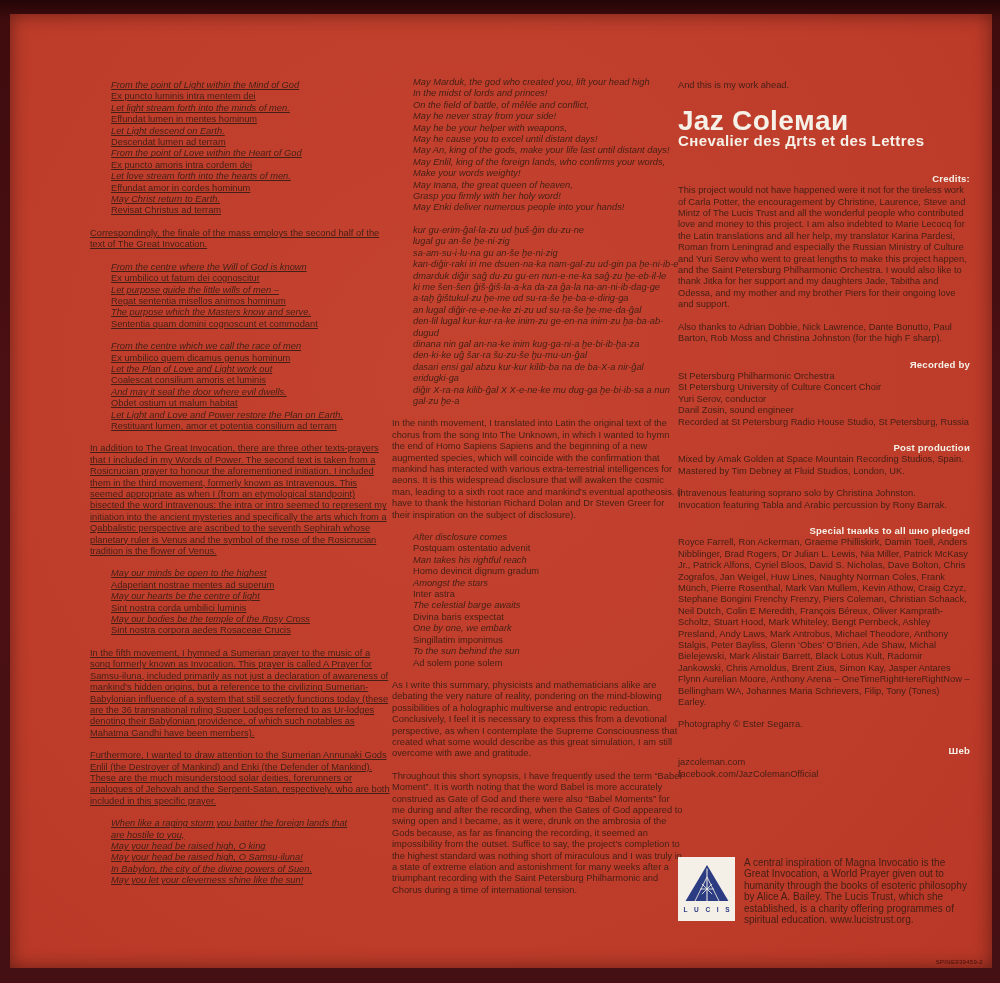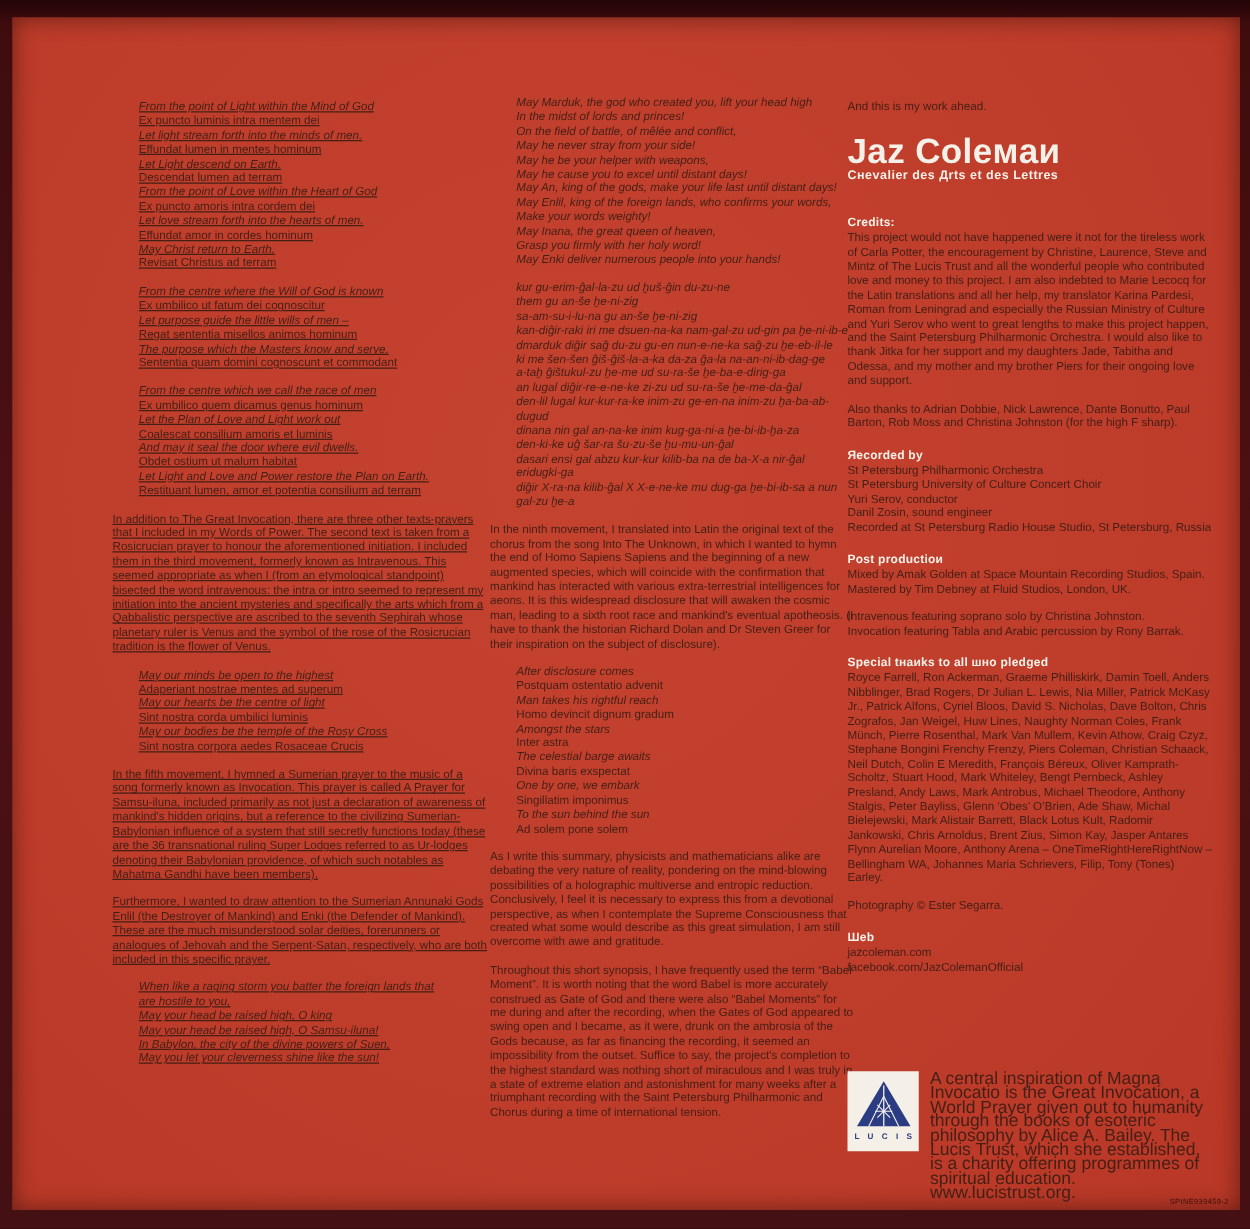"Cнevalier des Дrts et des" .subtitle { font-size: 10px -> 15px }
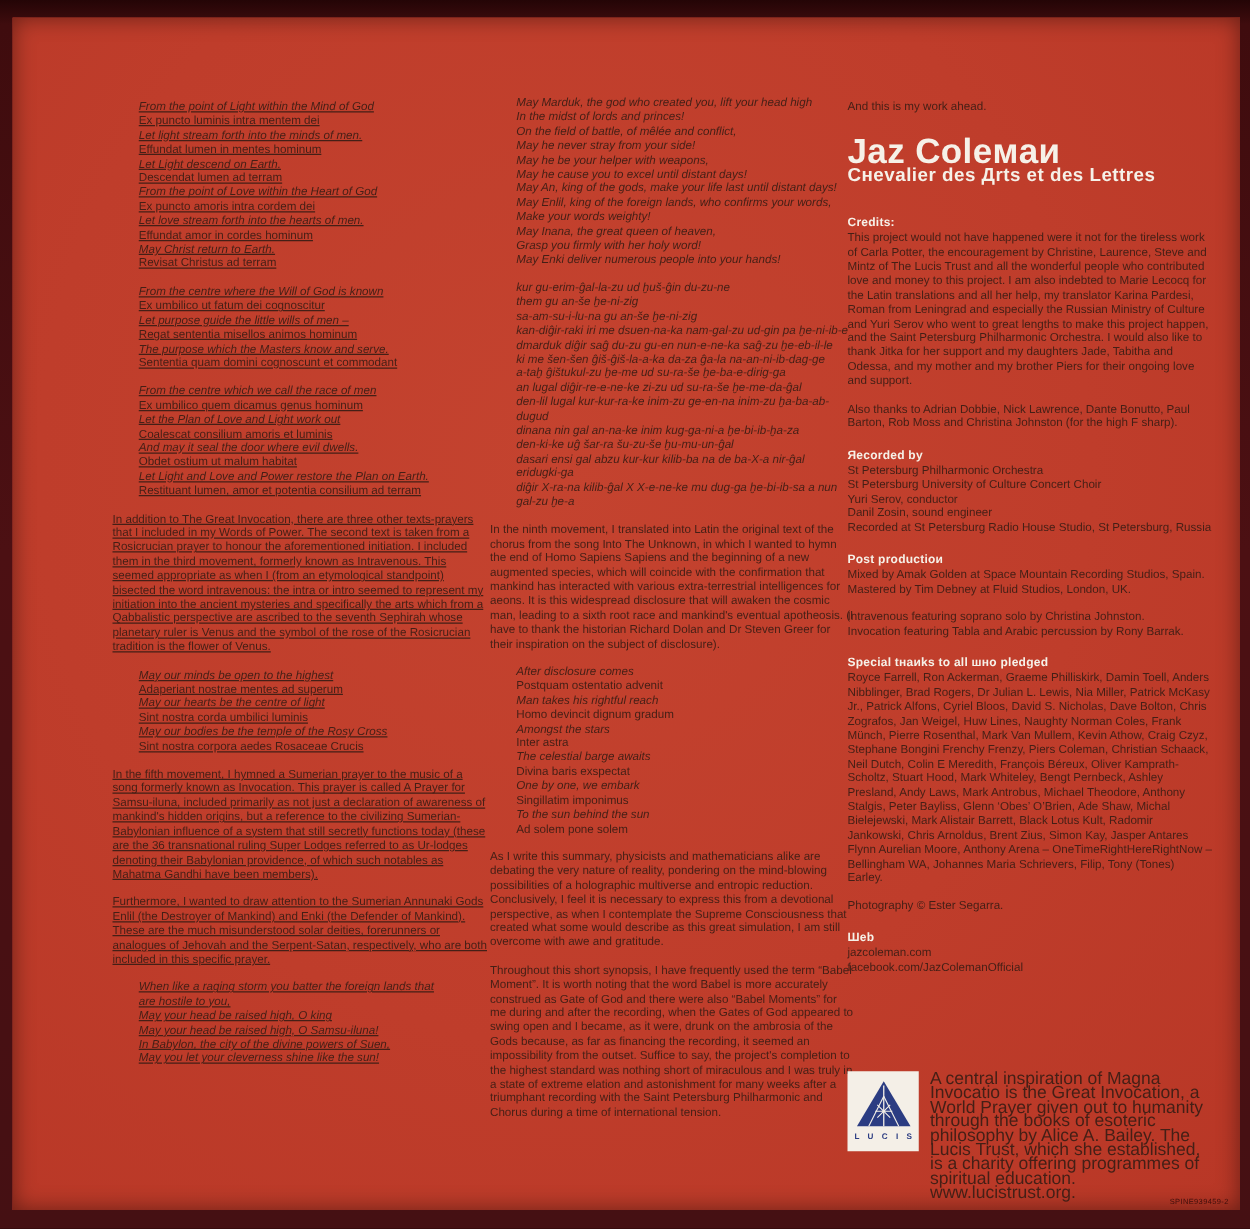"Credits:" .heading { text-align: none -> right }
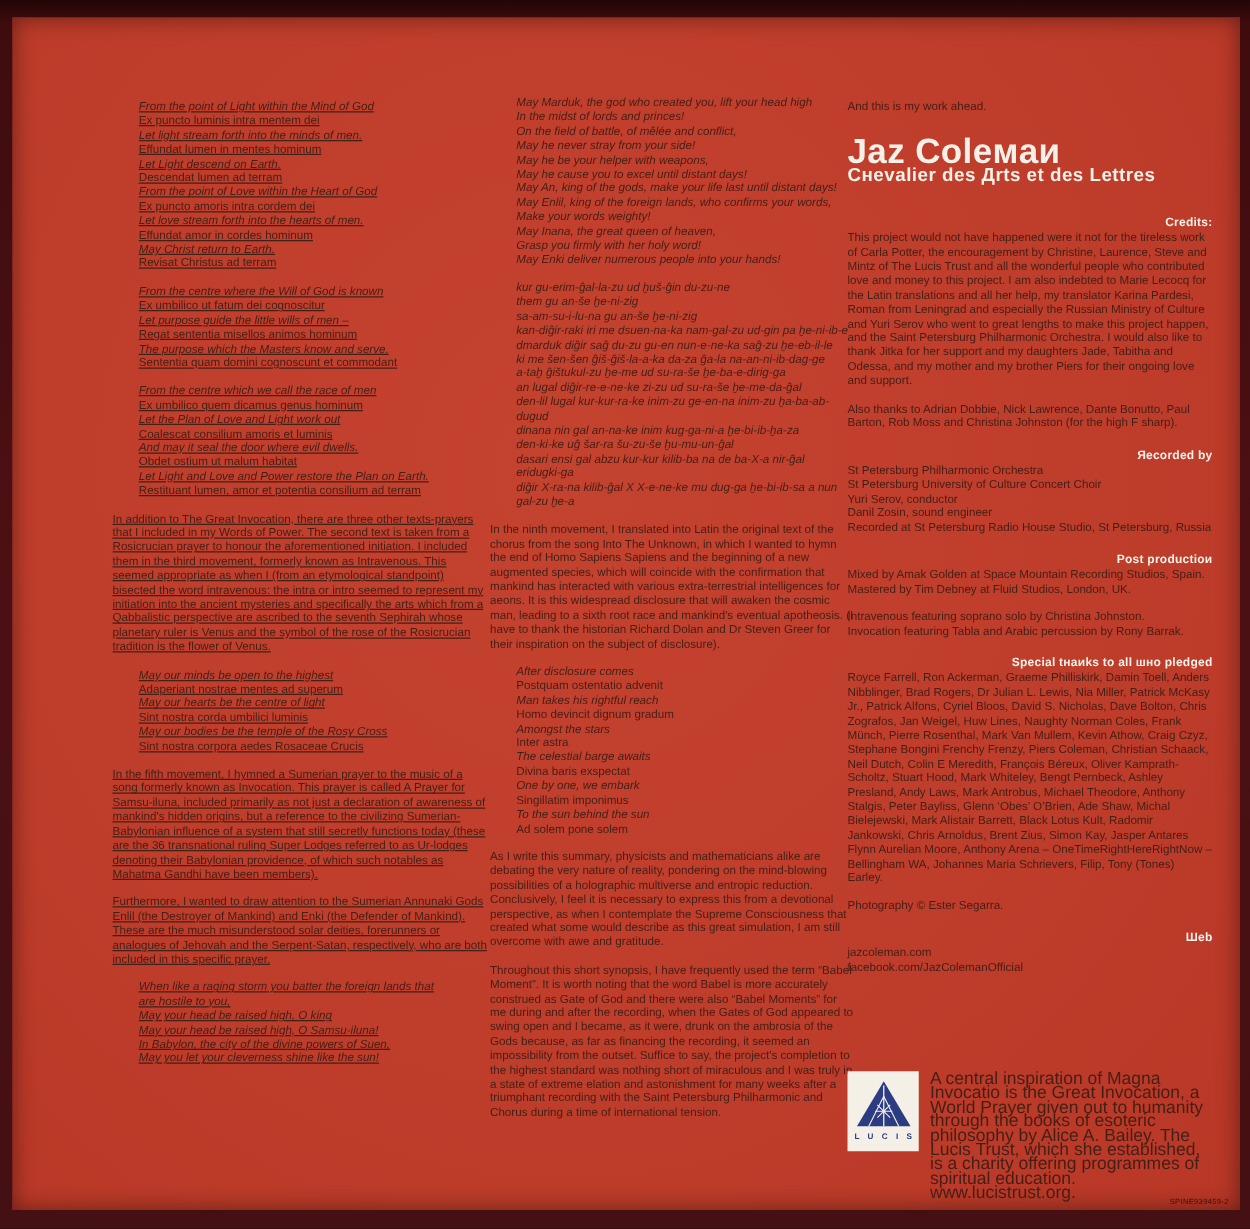"Correspondingly, the finale of the" div.block { html: none -> <div>Correspondingly, the finale of the mass employs the second half of the text of The Great Invocation.</div> }
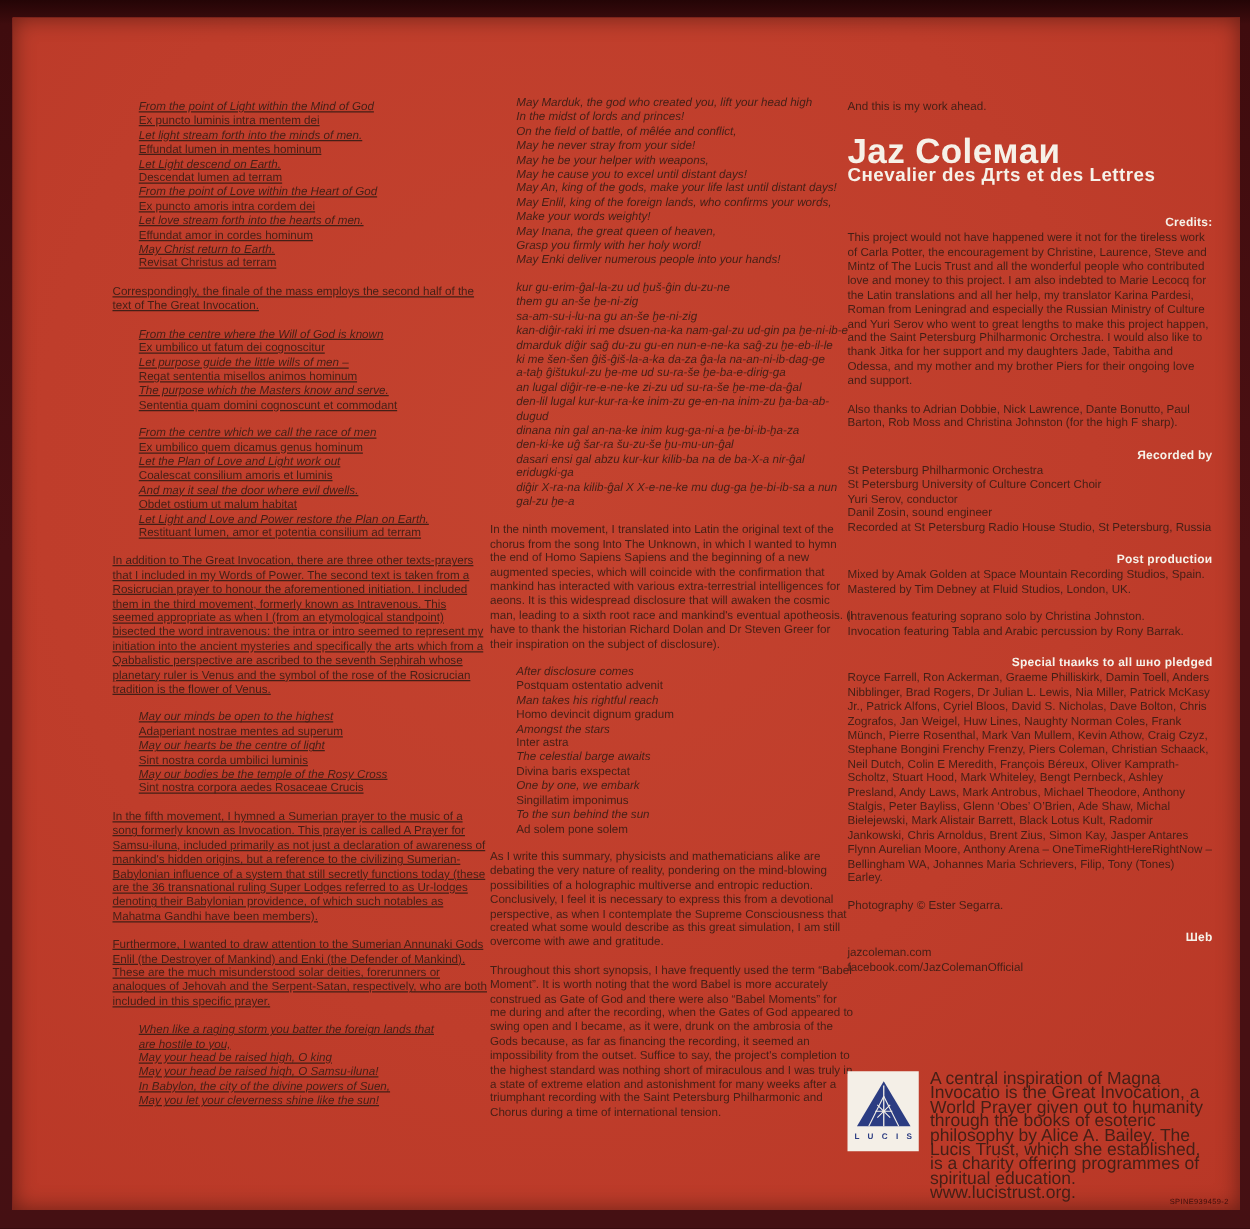"them gu an-še ḫe-ni-zig" div.ln { text: them -> lugal }
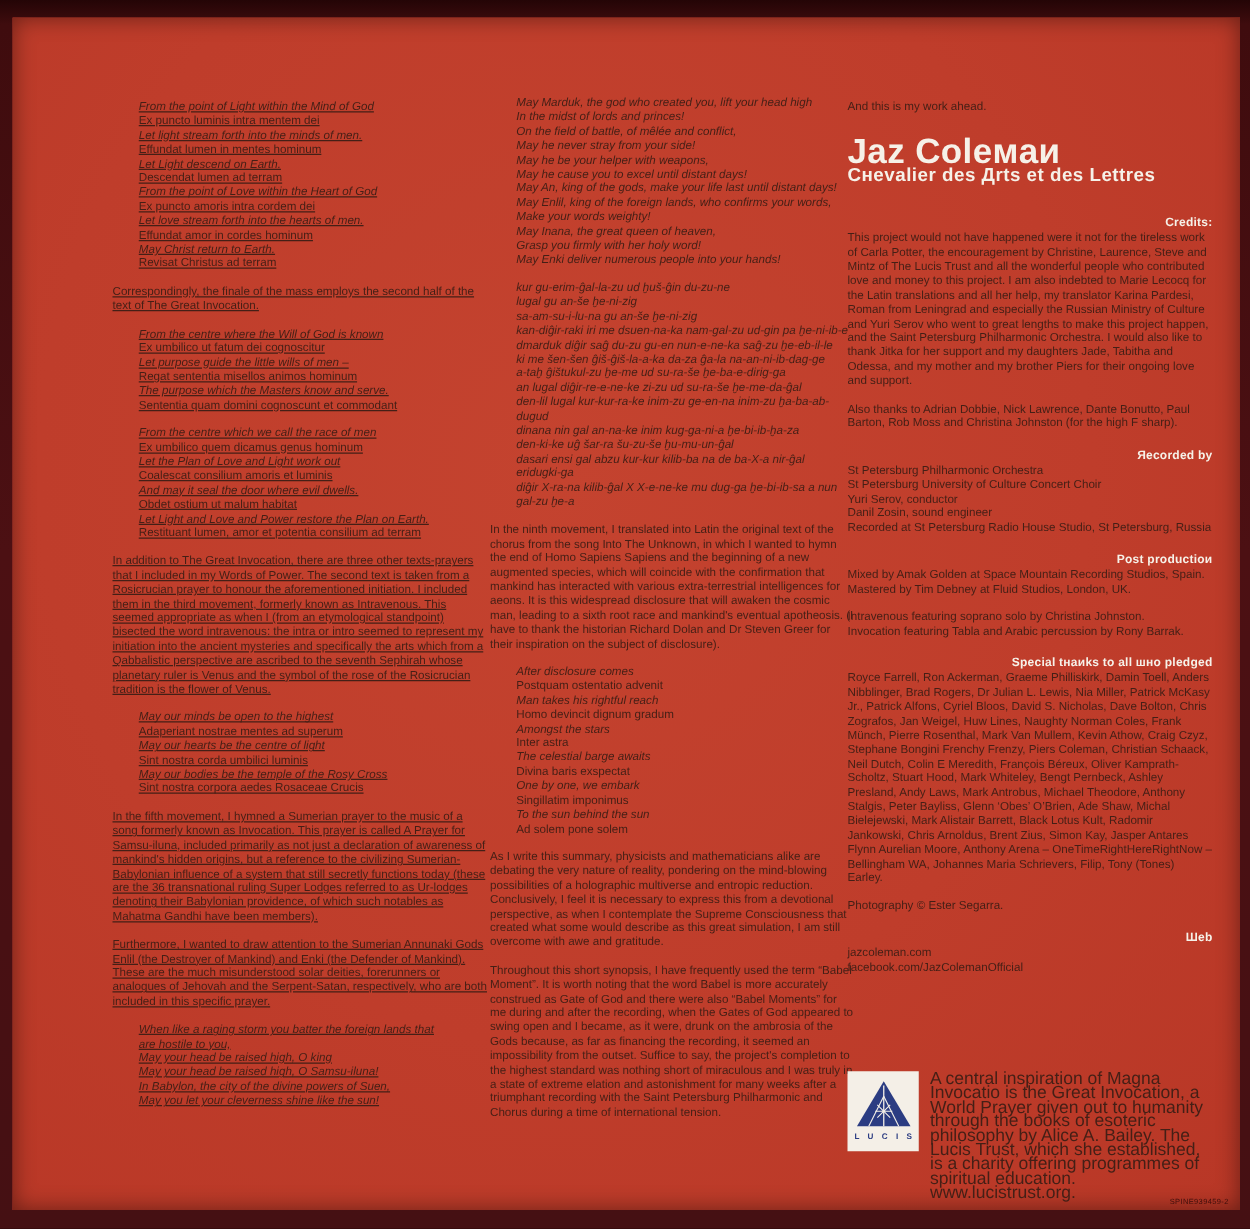"A central inspiration of Magna" .lucis-text { font-size: 14px -> 10px }
